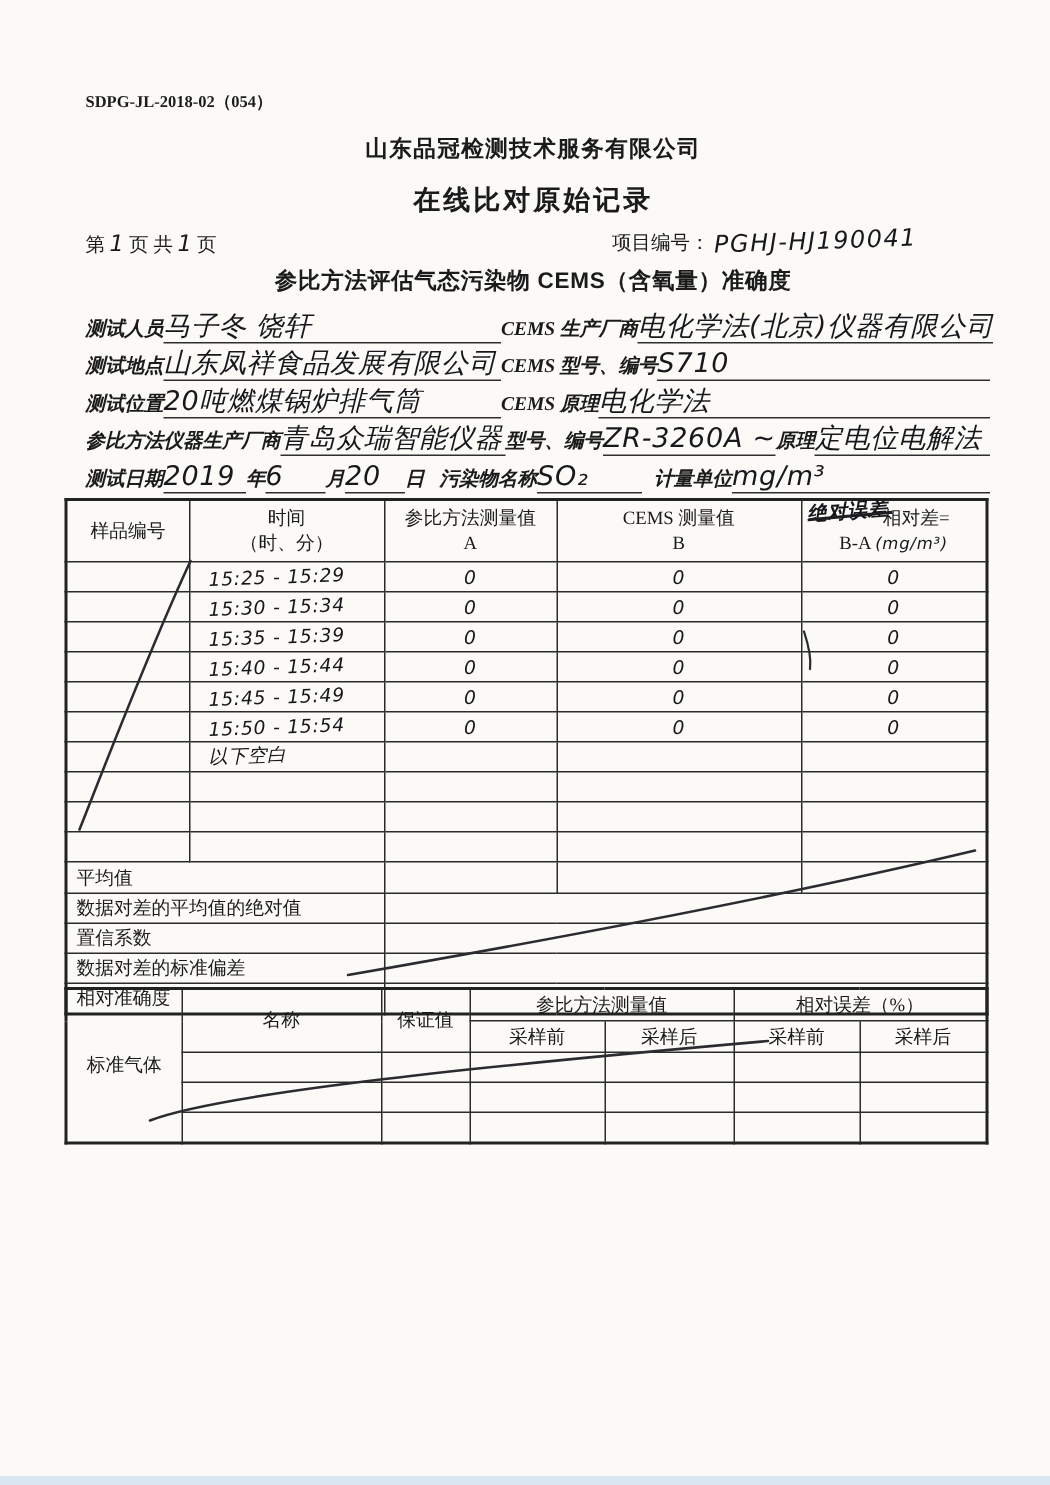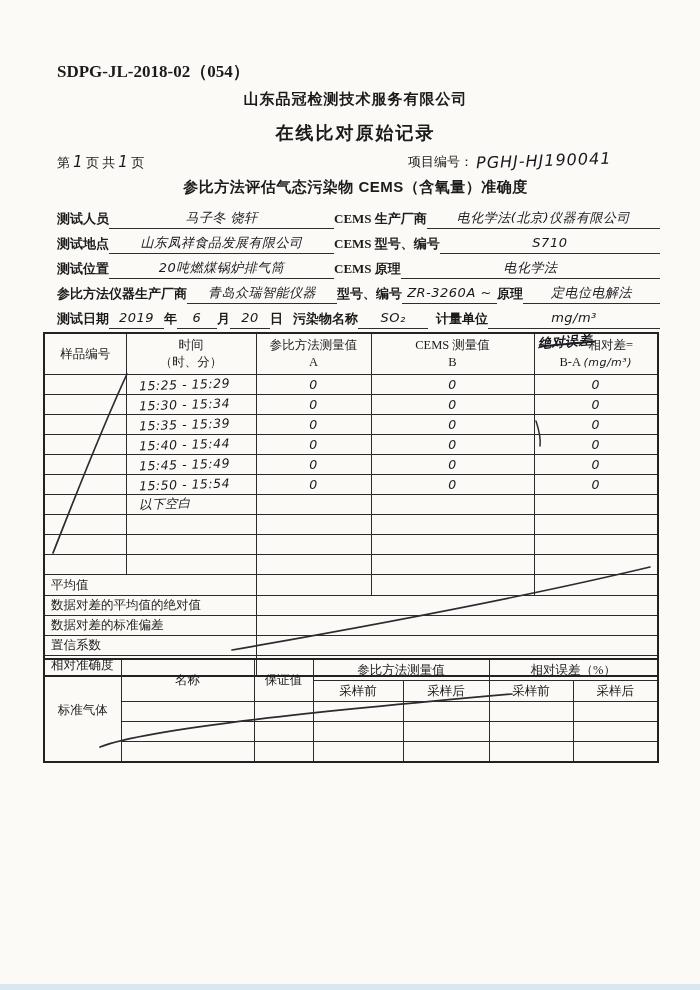"SDPG-JL-2018-02（054）" .doc-code { font-size: 17px -> 11px }
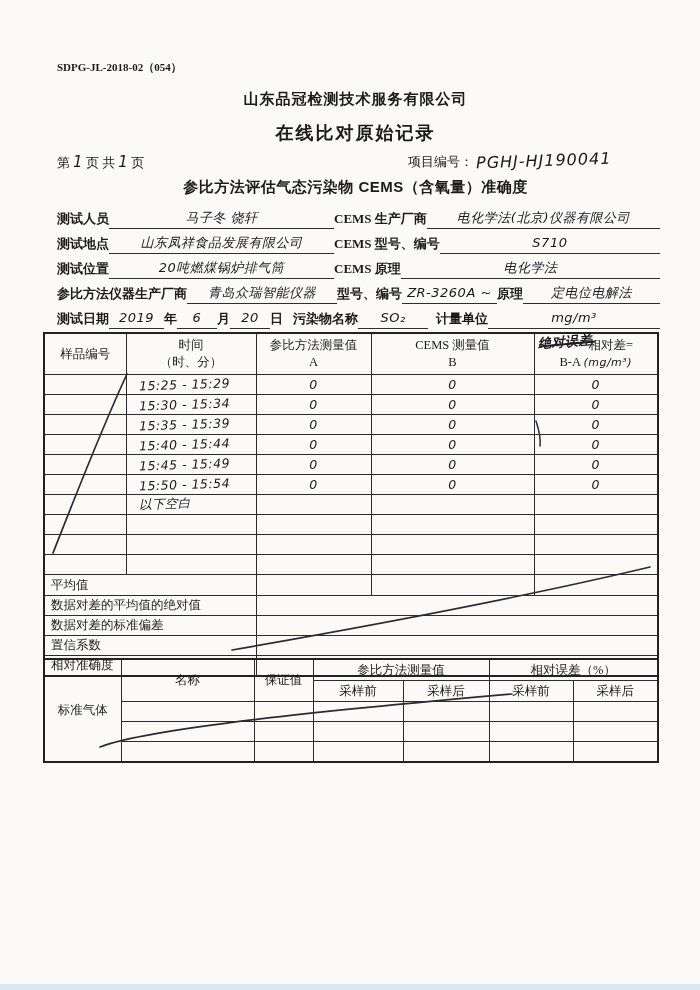"测试人员" .frow .lbl { font-style: none -> italic }
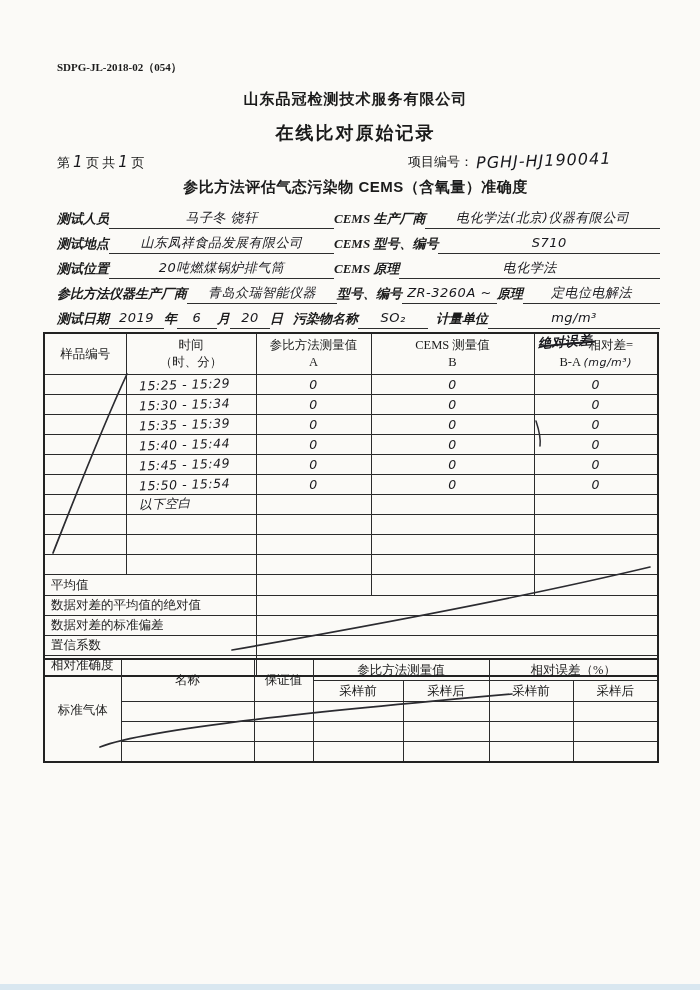"马子冬 饶轩" .uline { font-size: 13px -> 18px; text-align: center -> none }
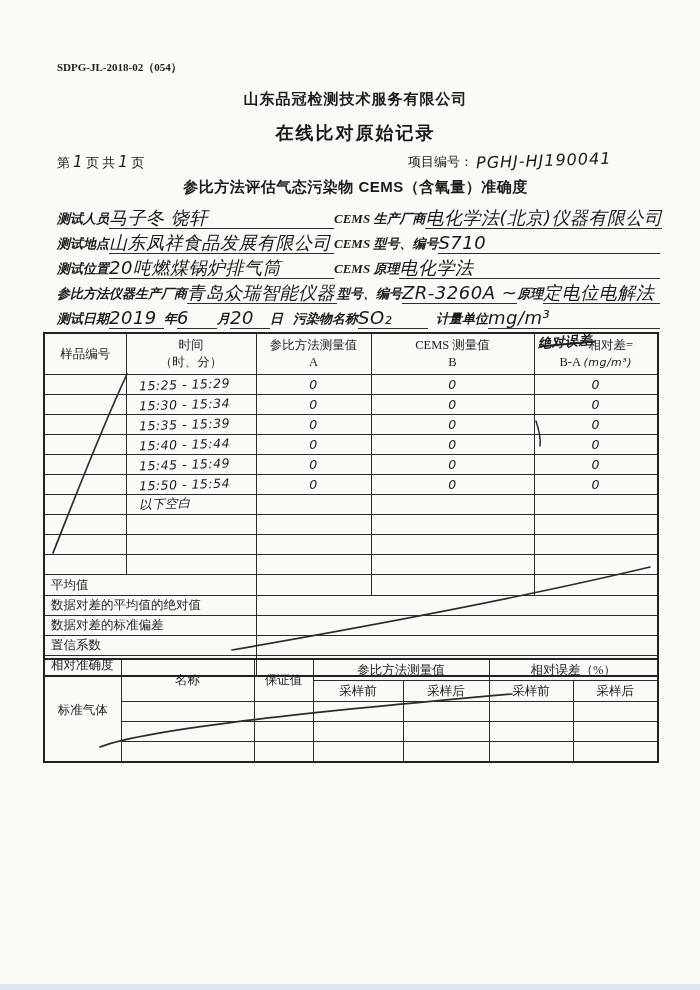"数据对差的标准偏差" tr.sum-row { order: before "置信系数" -> after "置信系数" }
